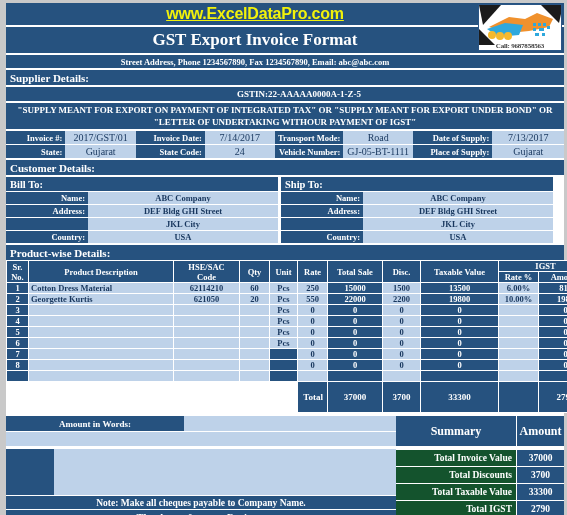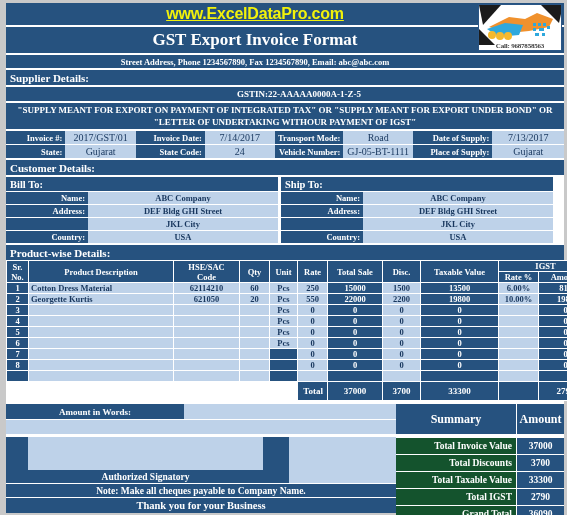"Total" tr.trow td { height: 19px -> 31px }
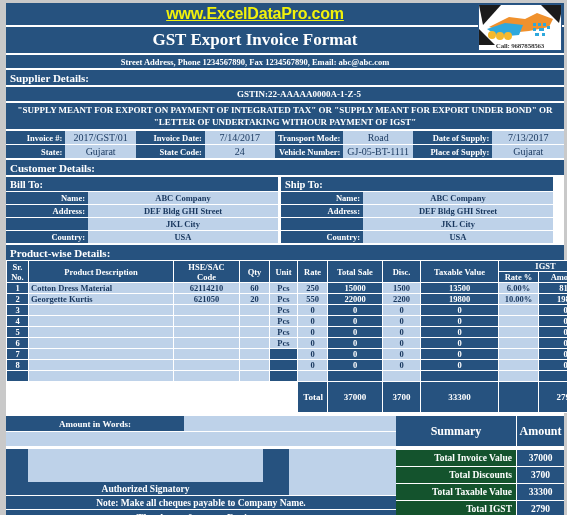"Authorized Signatory" div { html: <div> <div>Authorized Signatory</div> </div> -> none }
